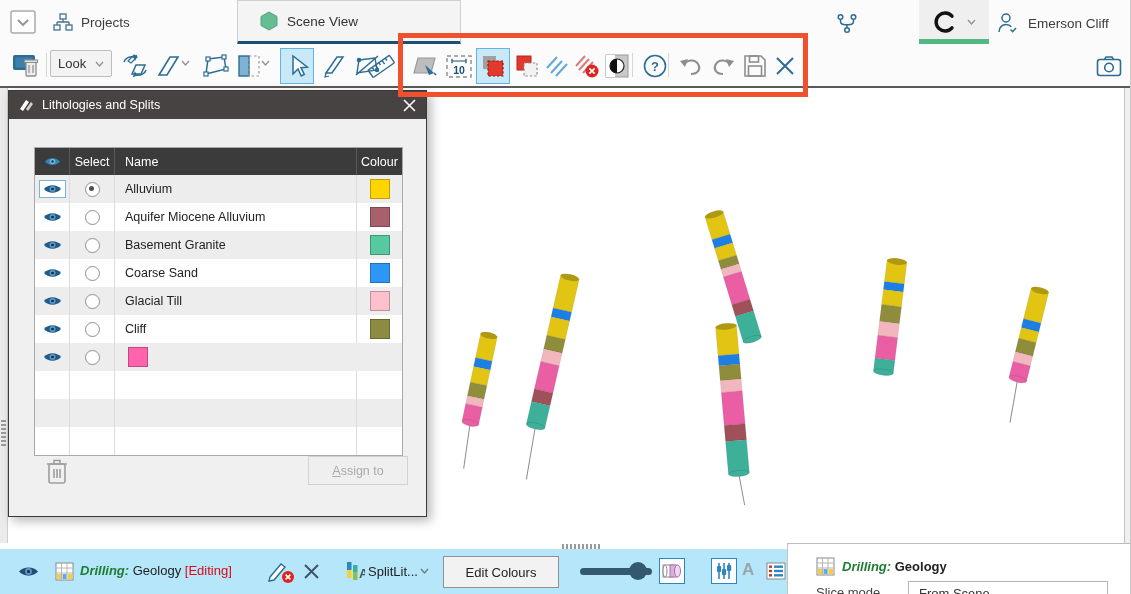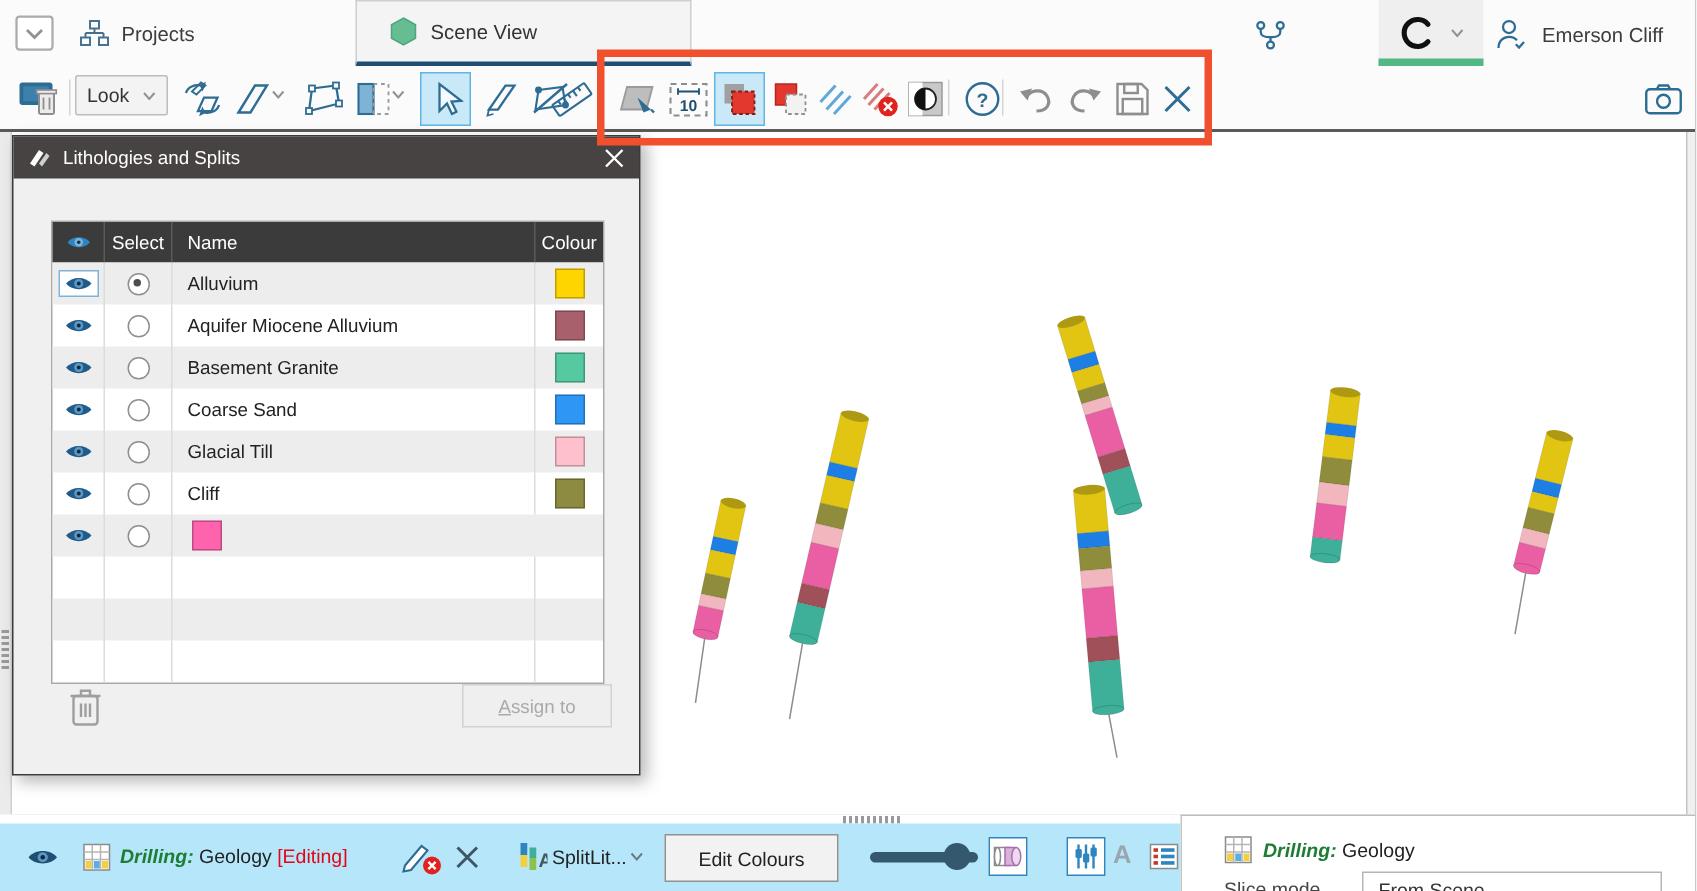"Drilling: Geology" span { font-weight: normal -> bold }
